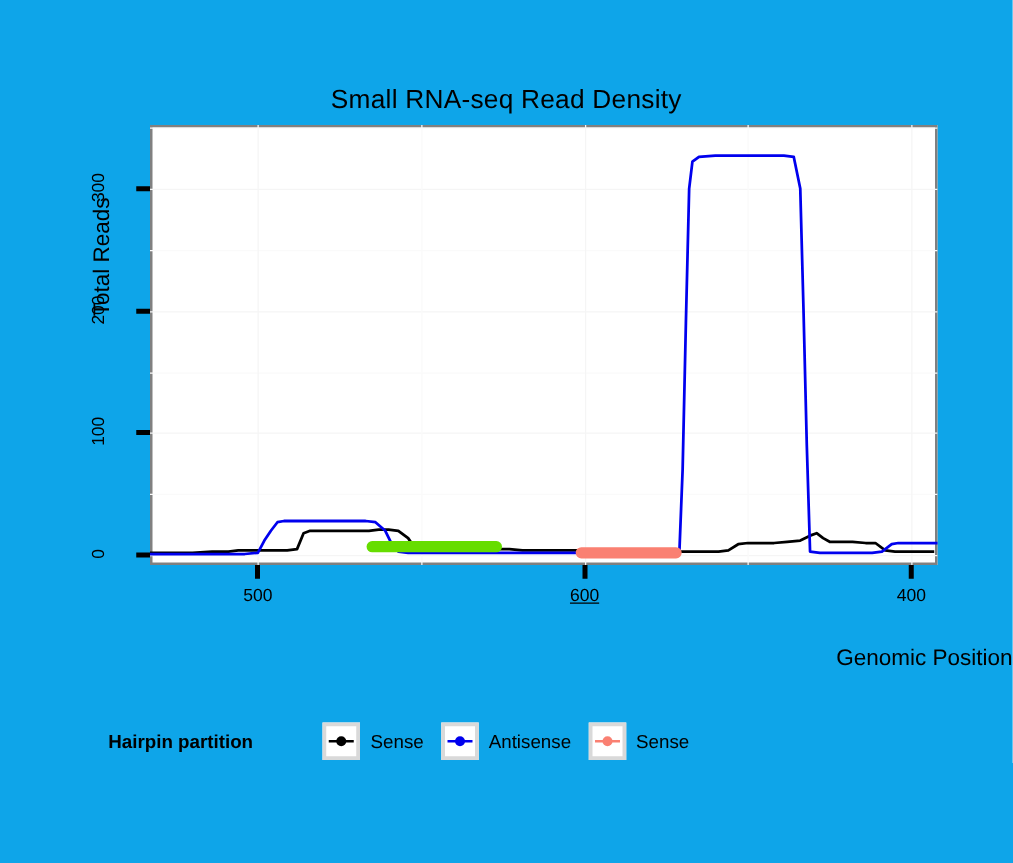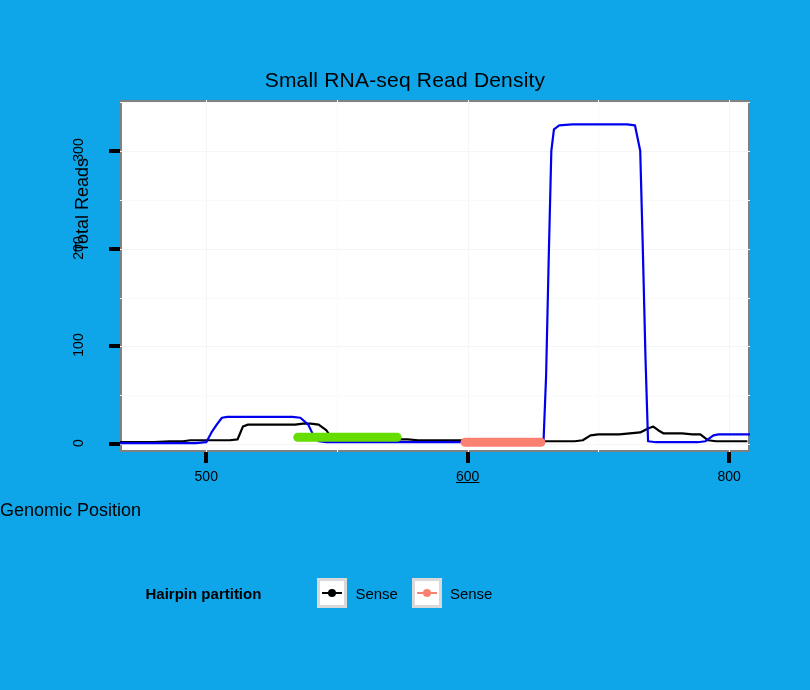"800" div.xtick-label { text: 800 -> 400 }
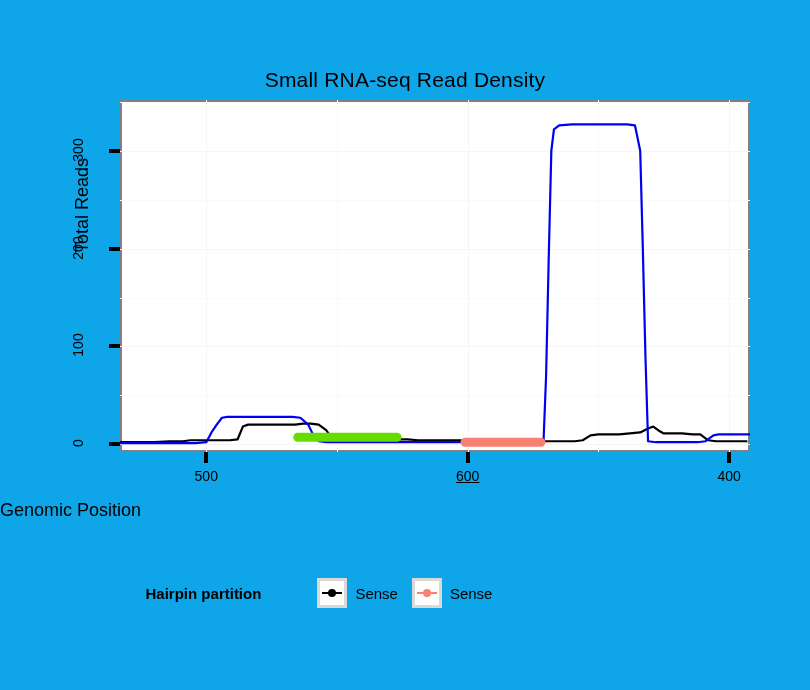"Genomic Position" .xlab { text-align: left -> right; top: 500px -> 516px }
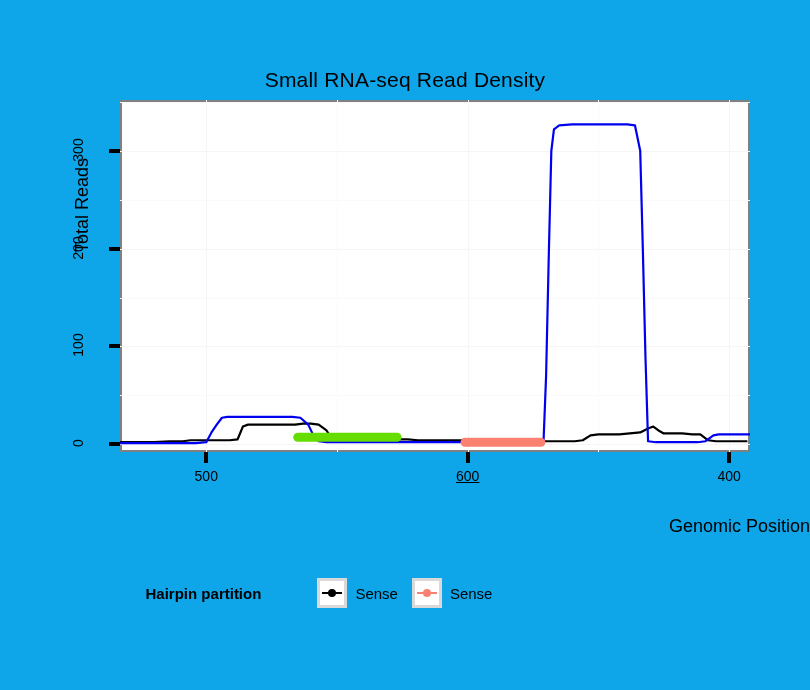"Antisense" span.legend-entry { html: none -> <span> <span> <span></span> <span></span> </span> <span>Antisense</span> </span> }
